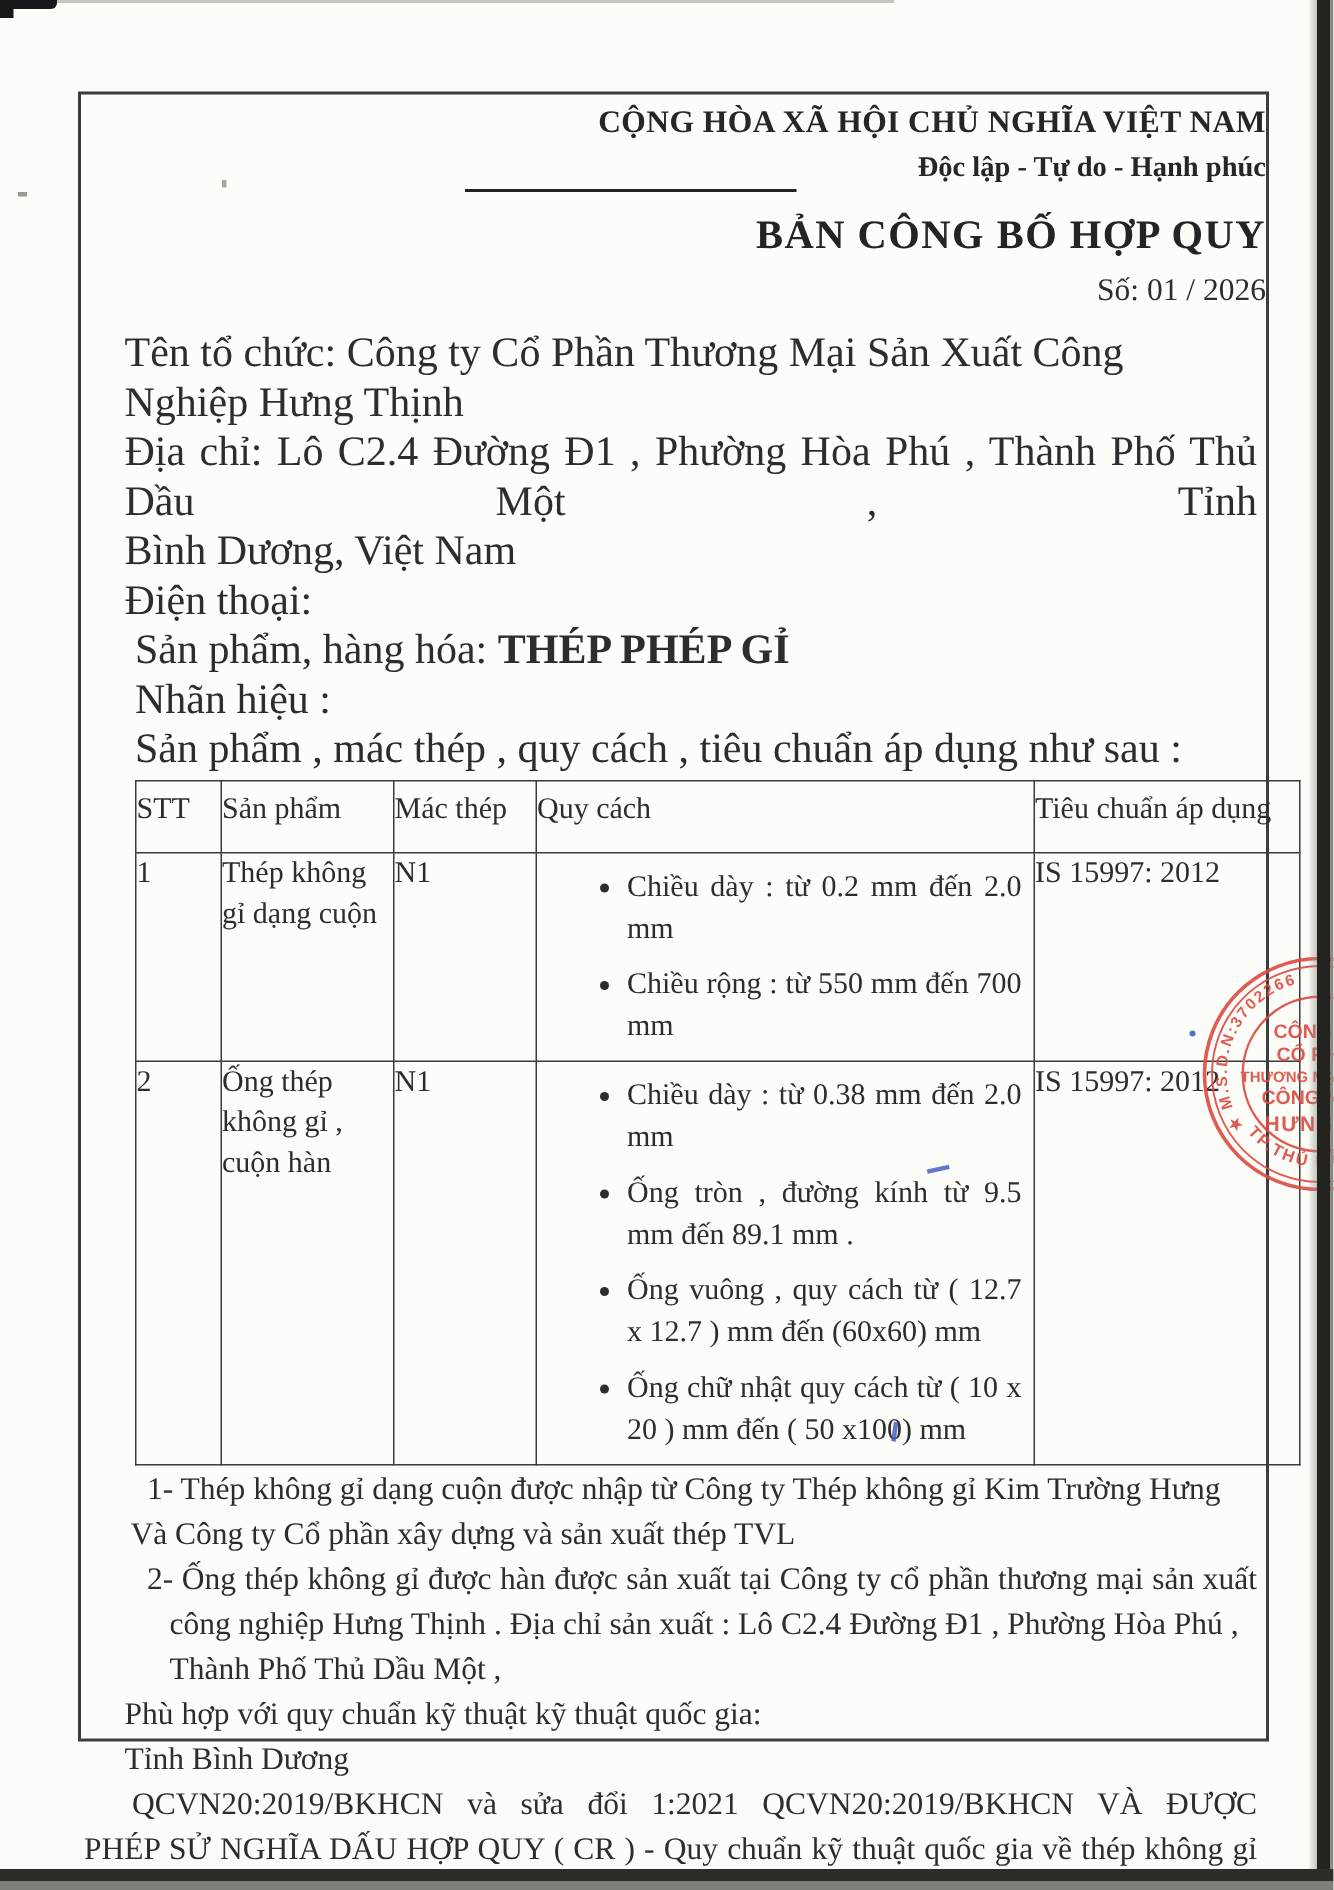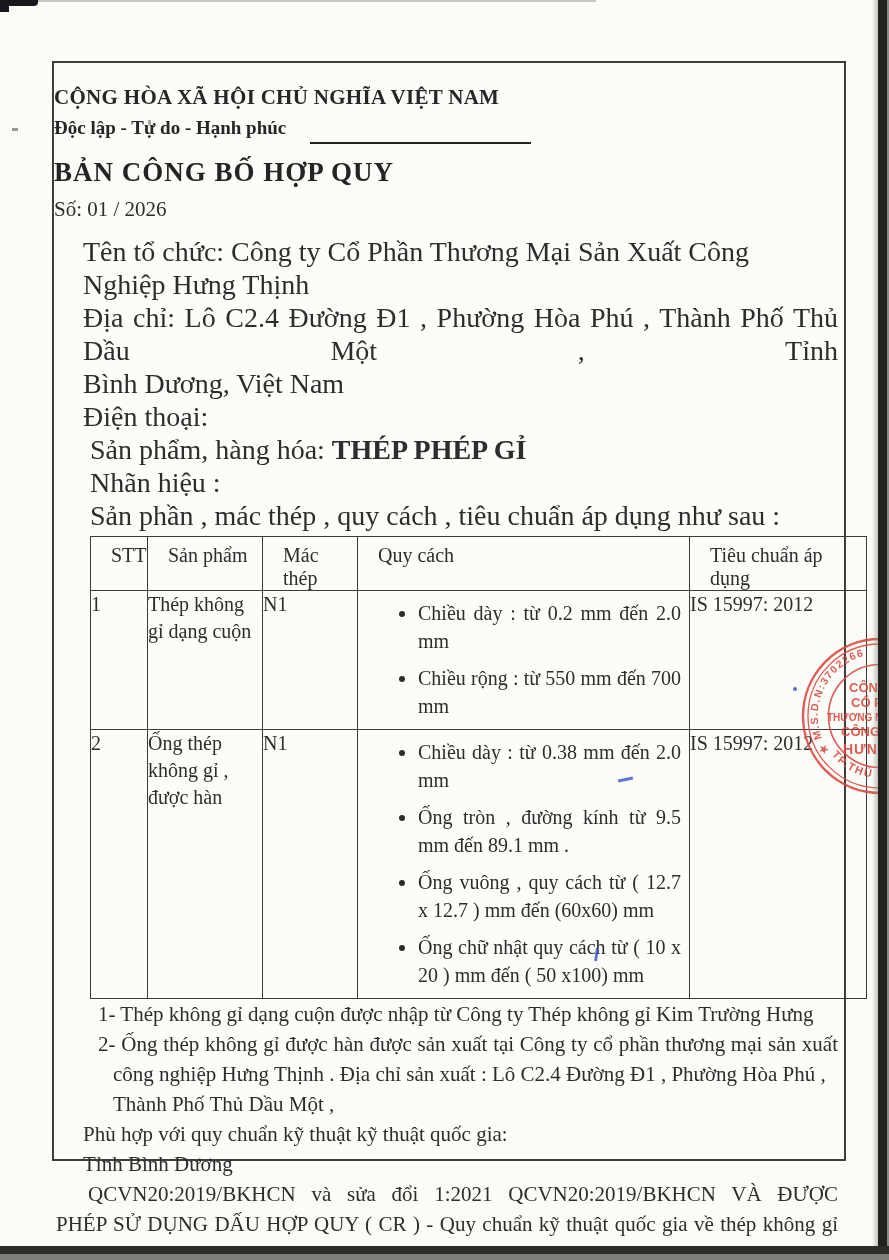"CỘNG HÒA XÃ HỘI CHỦ" .head { padding-top: 21px -> 5px; text-align: left -> right }
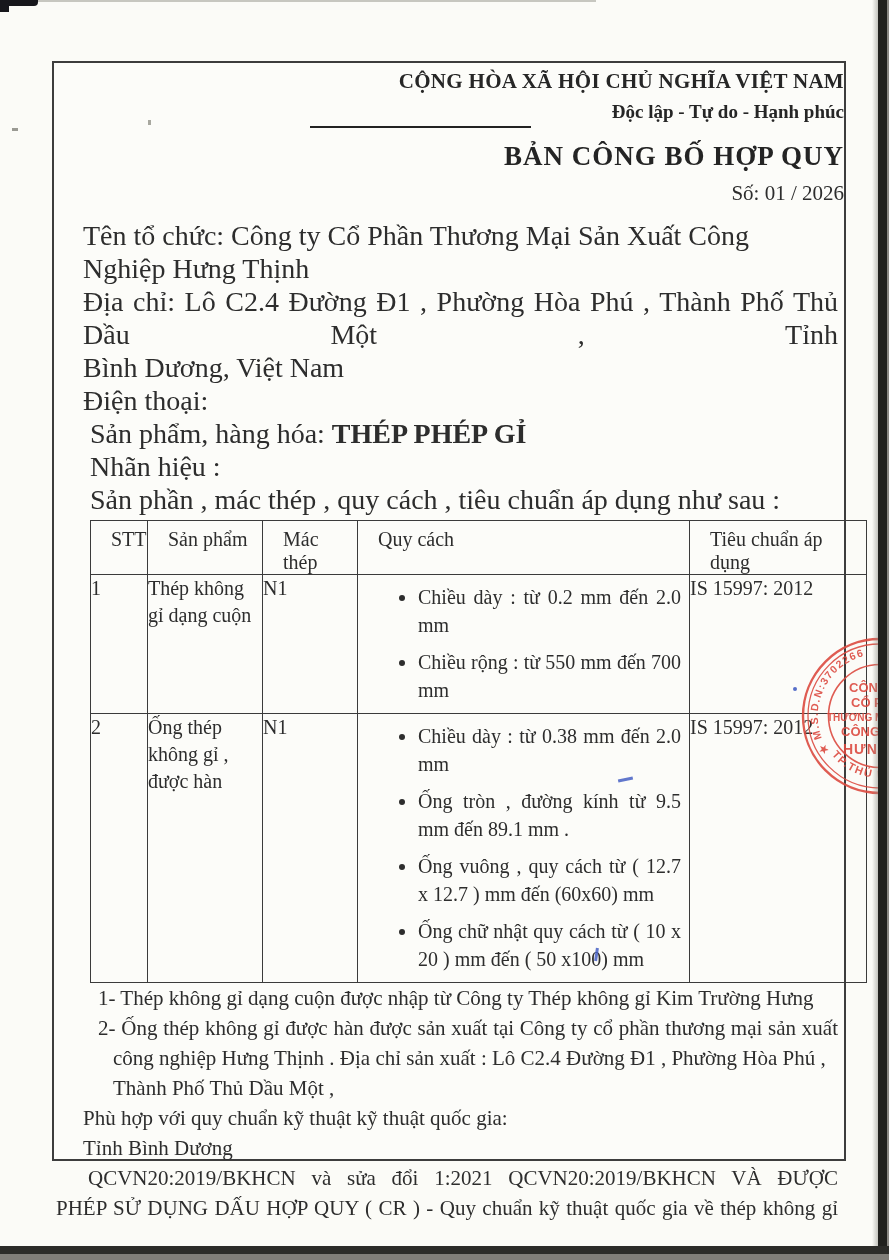"Sản phần , mác thép" div.iline { text: phần -> phẩm }
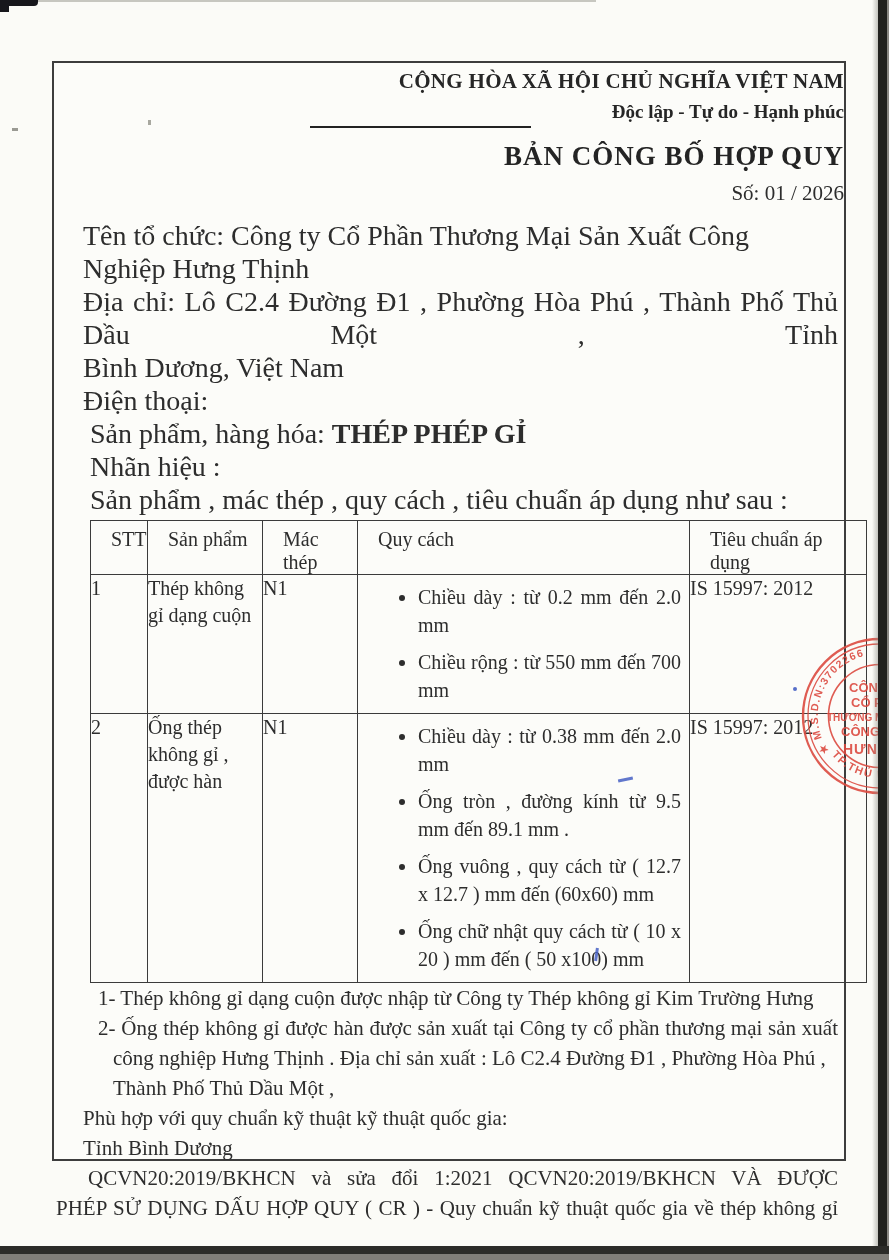"STT" table.spec th { padding: 7px 4px 0 20px -> 7px 4px 0 0 }
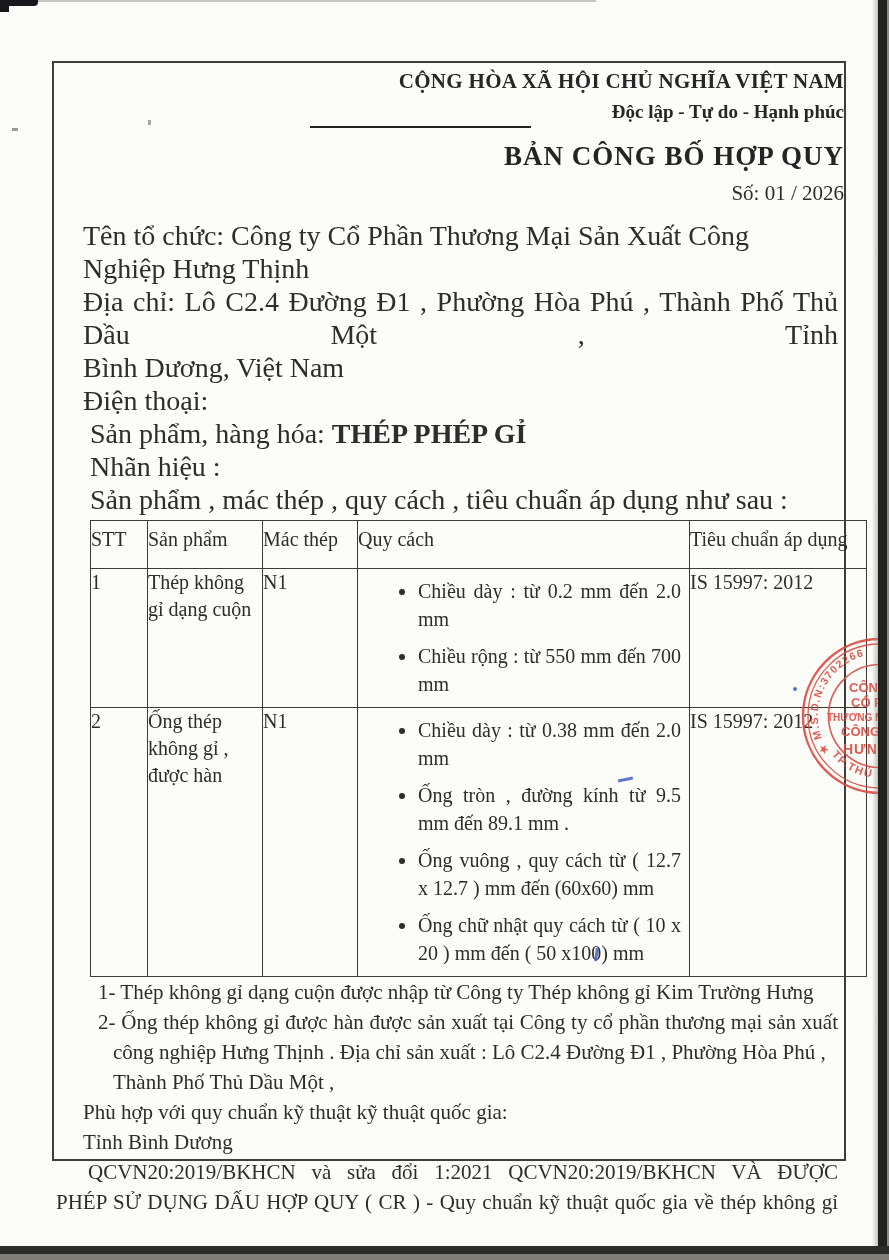"Ống thép không gỉ ," td.pcell { text: được -> cuộn }
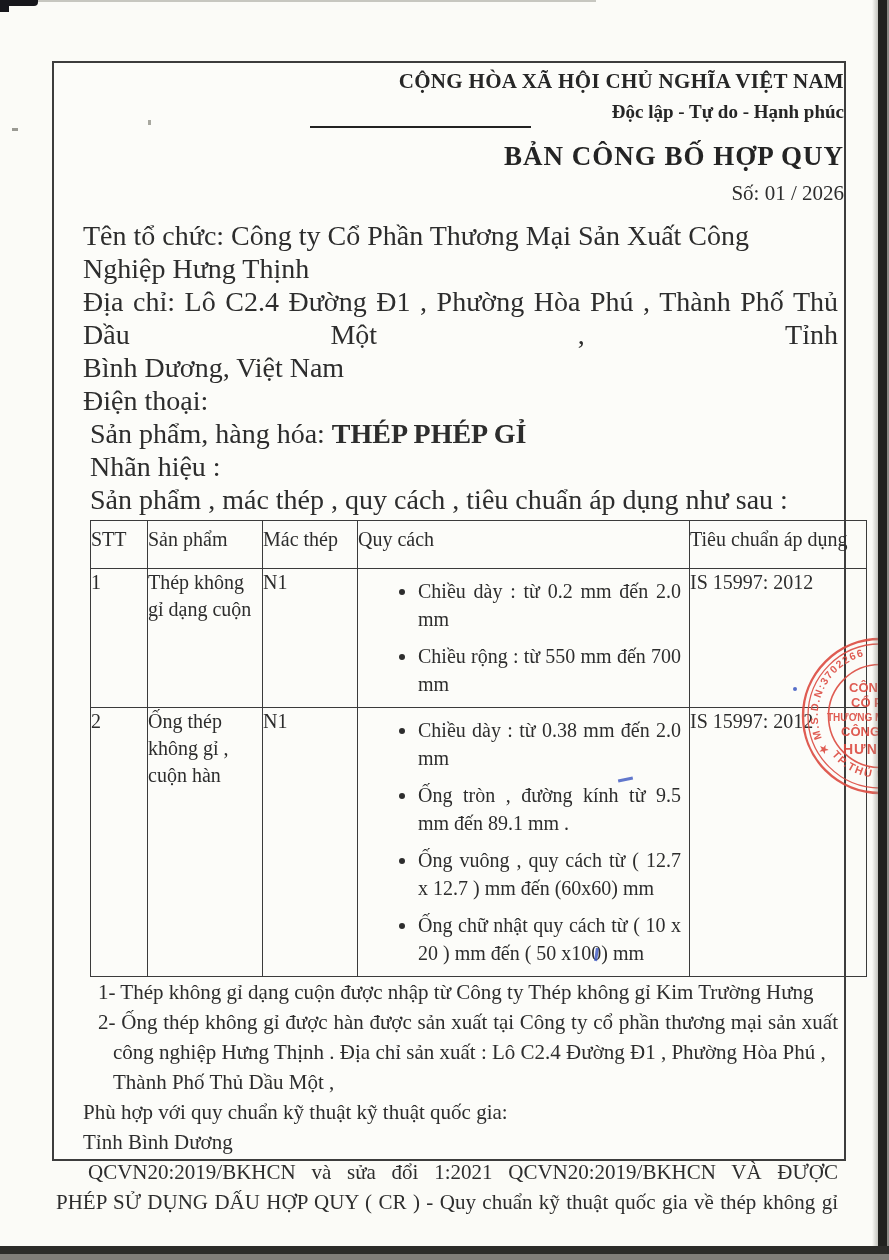"Và Công ty Cổ phần" div.nline { html: none -> <div>Và Công ty Cổ phần xây dựng và sản xuất thép TVL</div> }
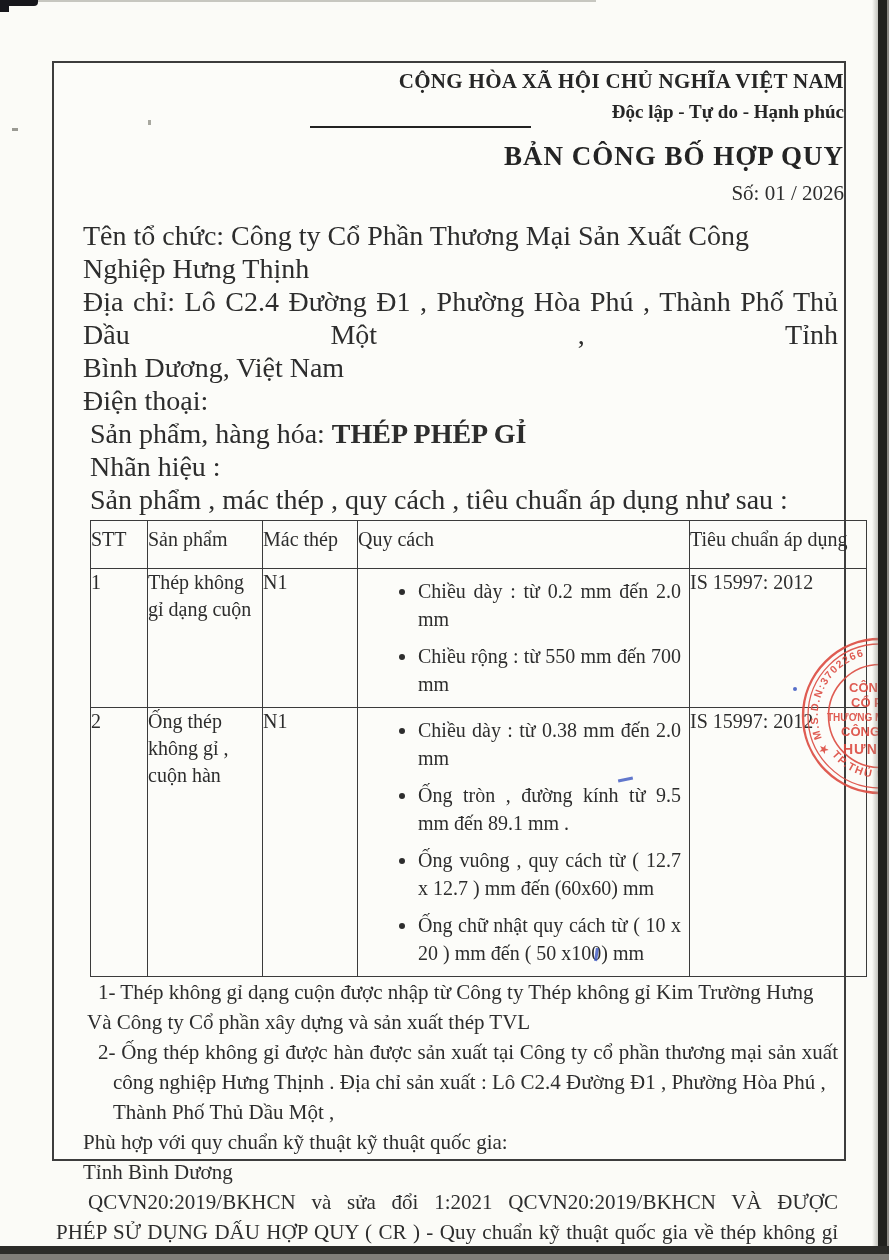"PHÉP SỬ DỤNG DẤU HỢP" div.nline { text: DỤNG -> NGHĨA }
